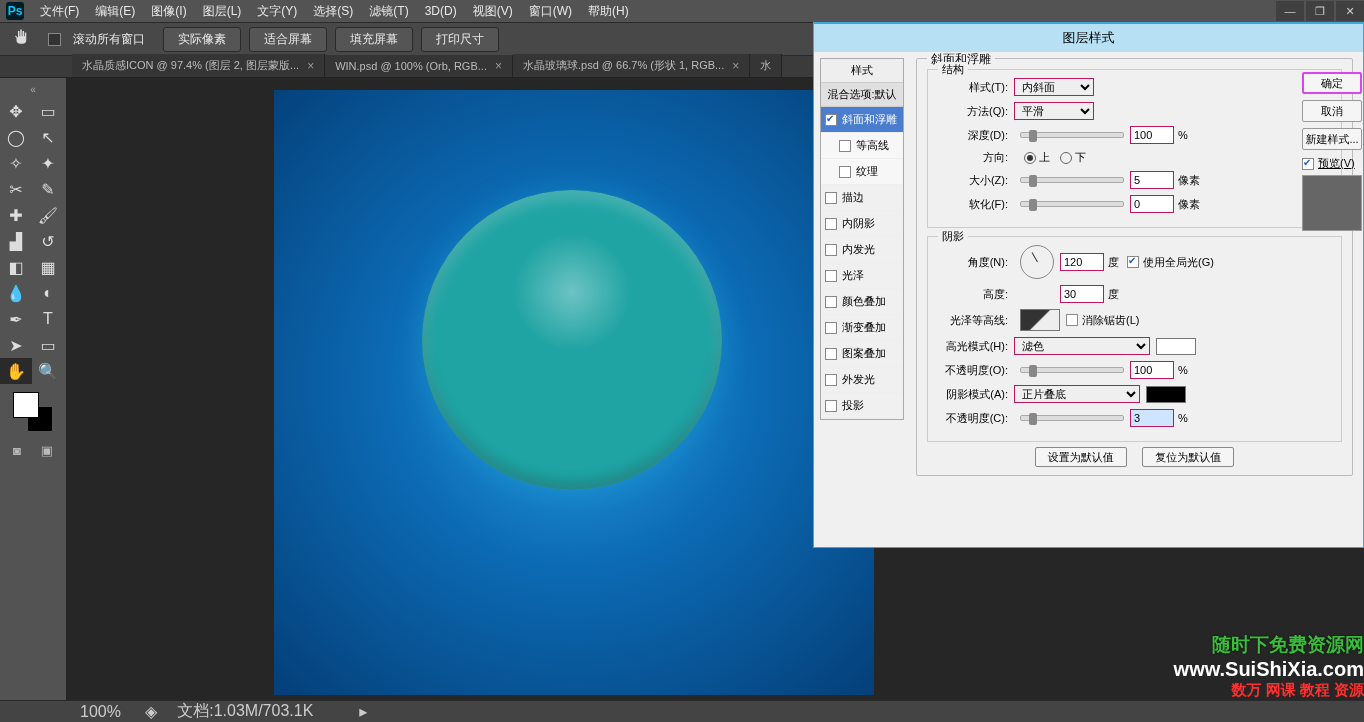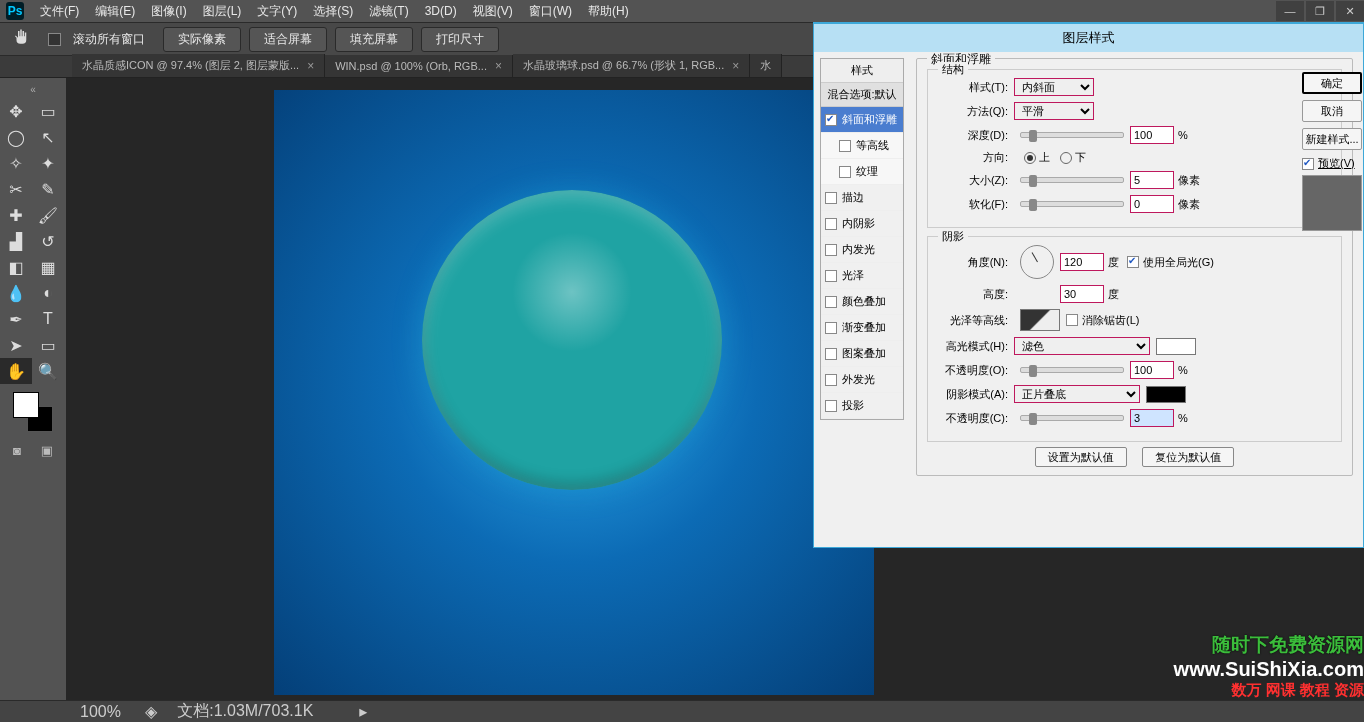"确定" .dlg-side-btn.primary { border: 2px solid #000000 -> 2px solid #d946ef }
